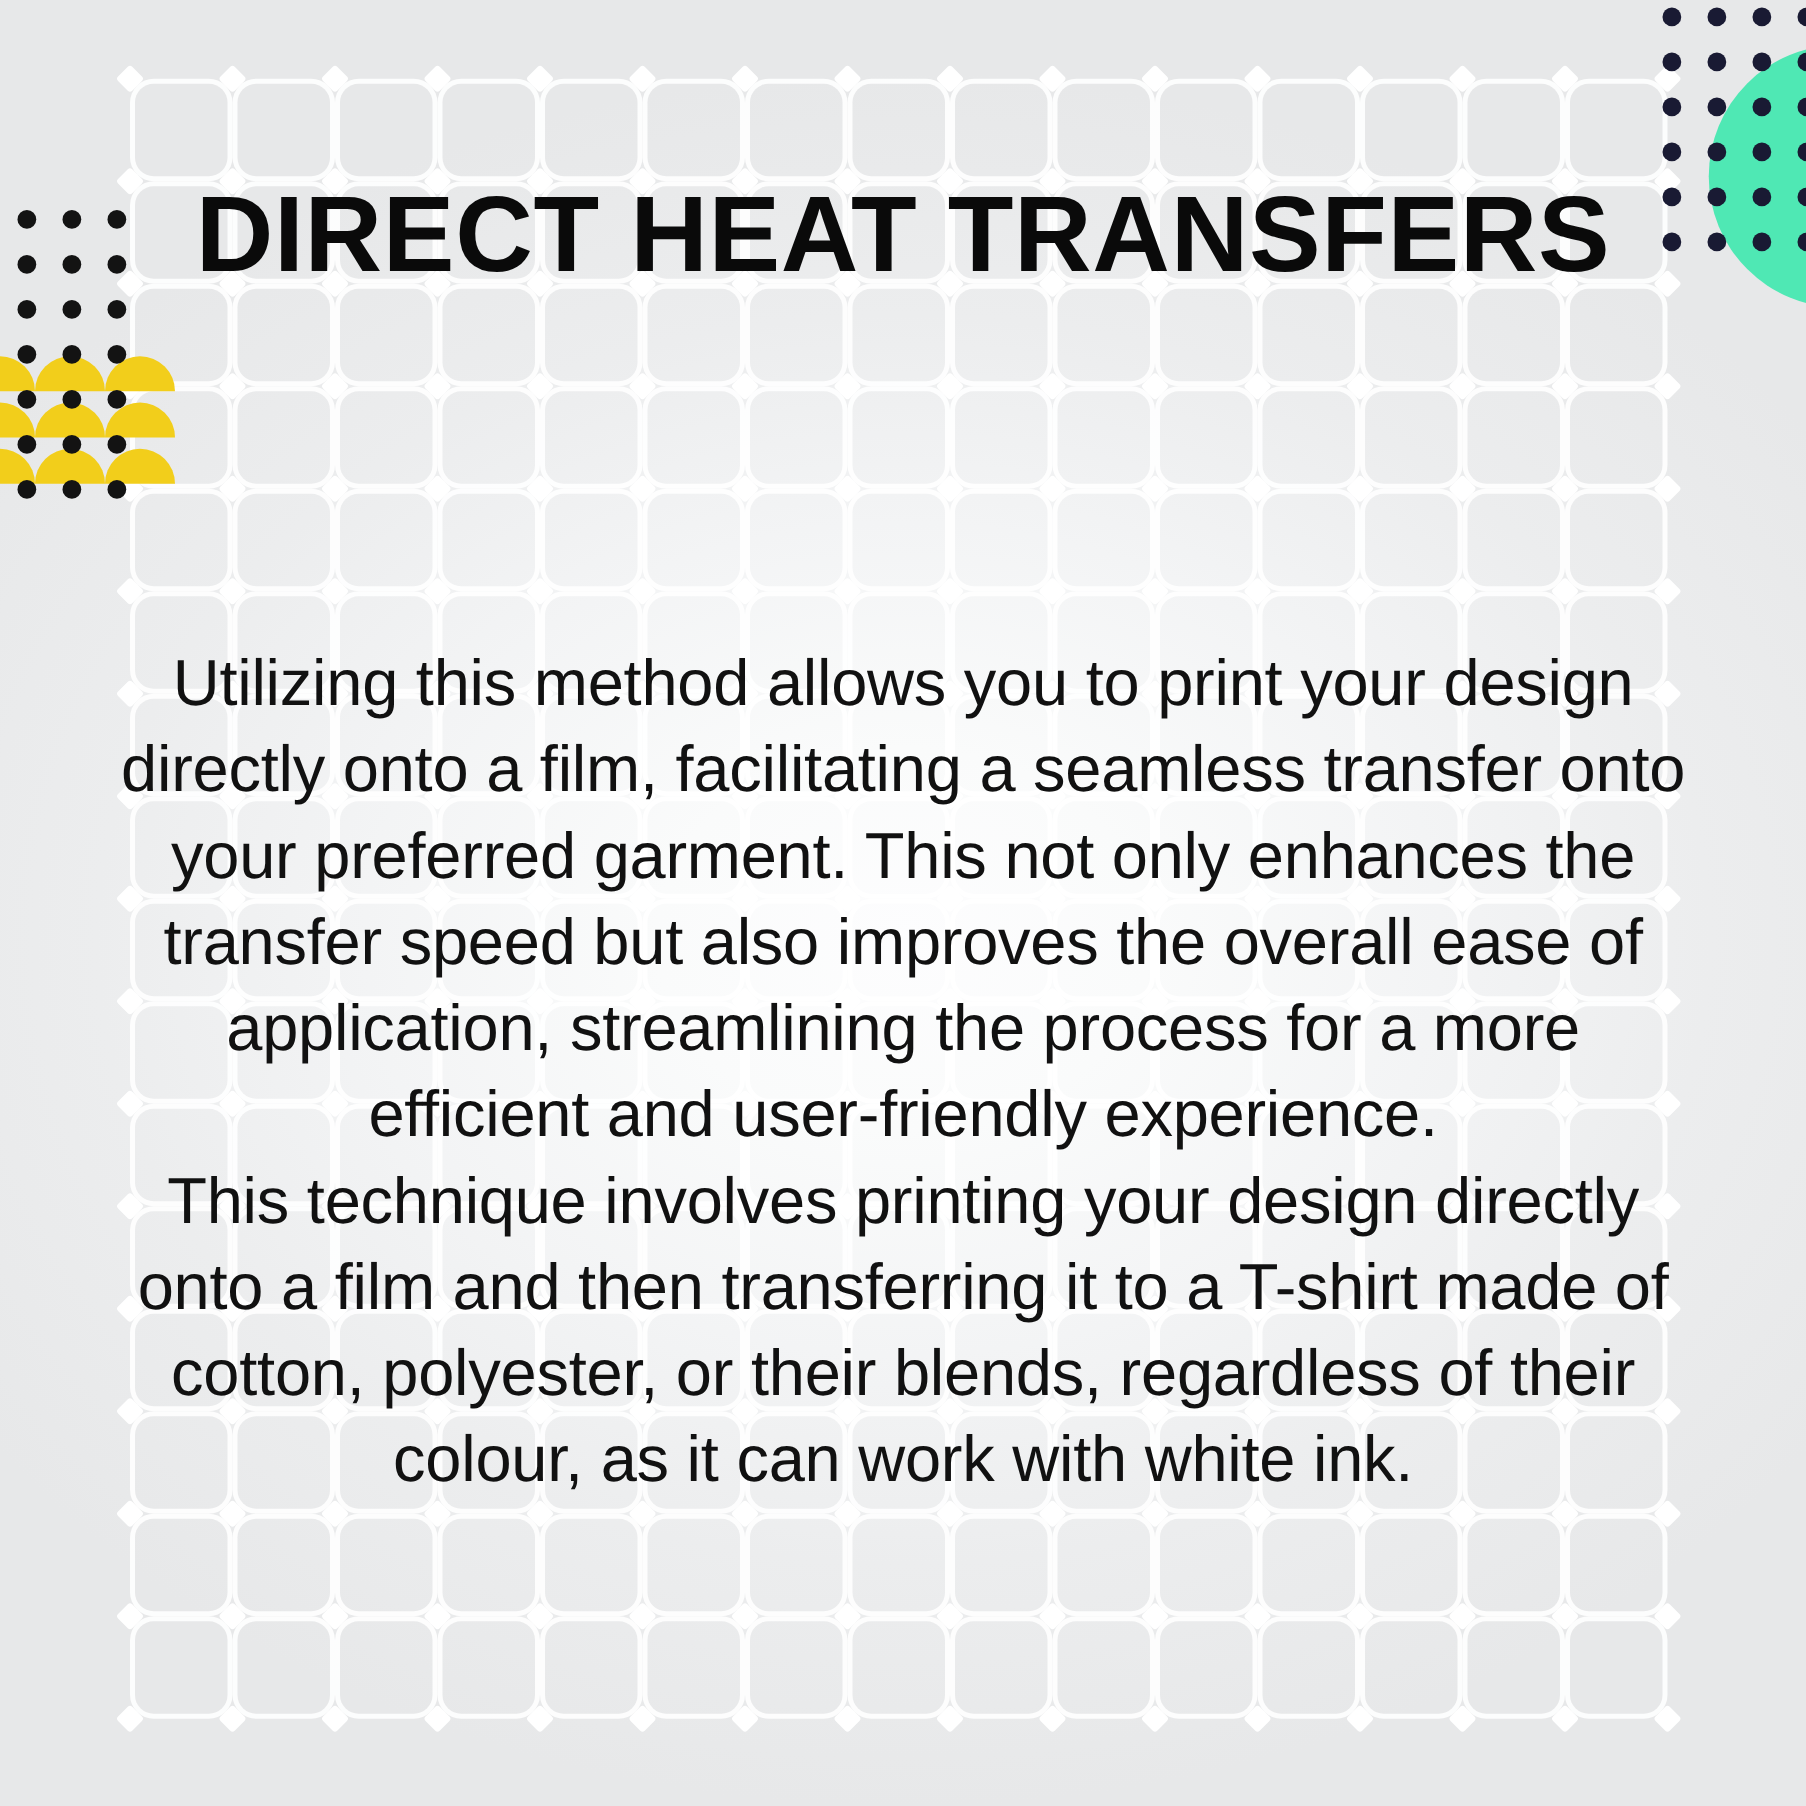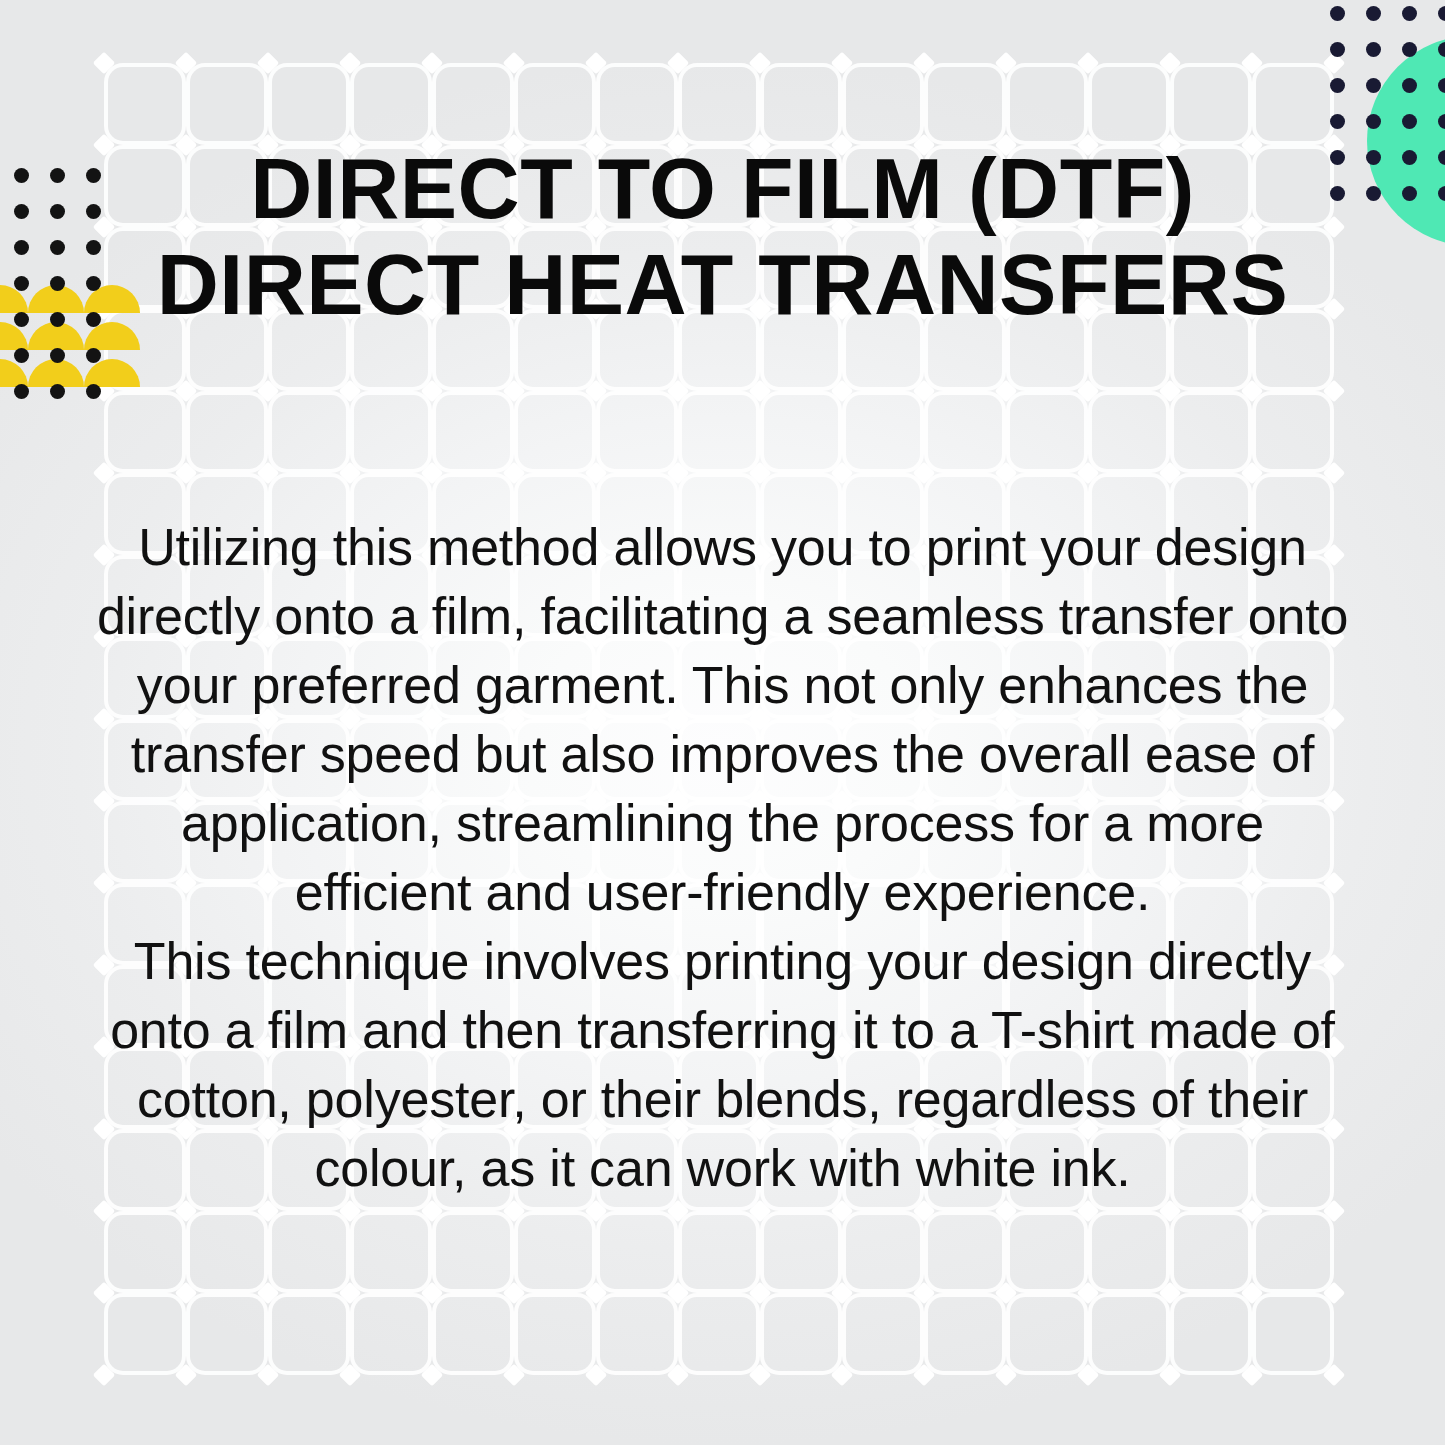"DIRECT TO FILM (DTF)" span.title-line { html: <span>DIRECT TO FILM (DTF)</span> -> none }
